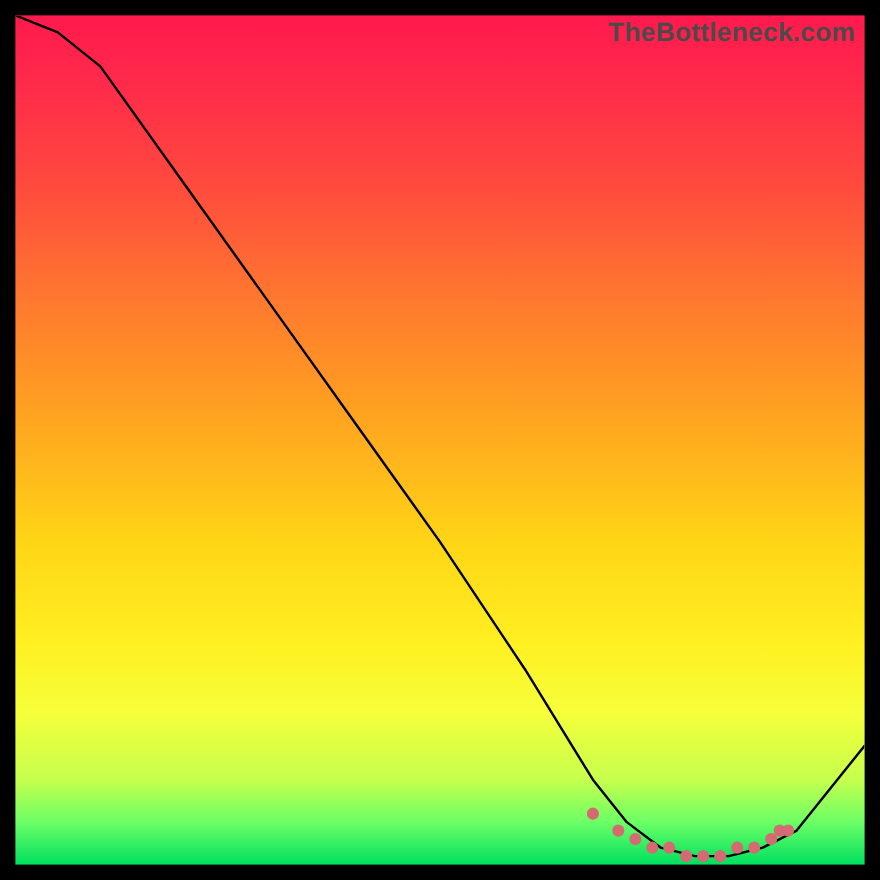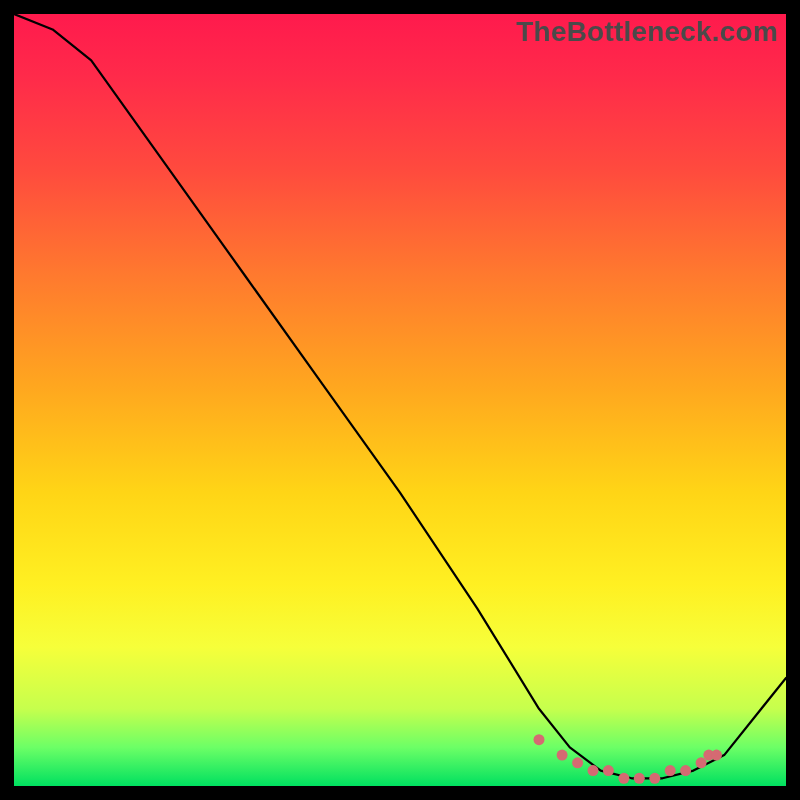"TheBottleneck.com" .watermark { font-size: 28px -> 24px }
